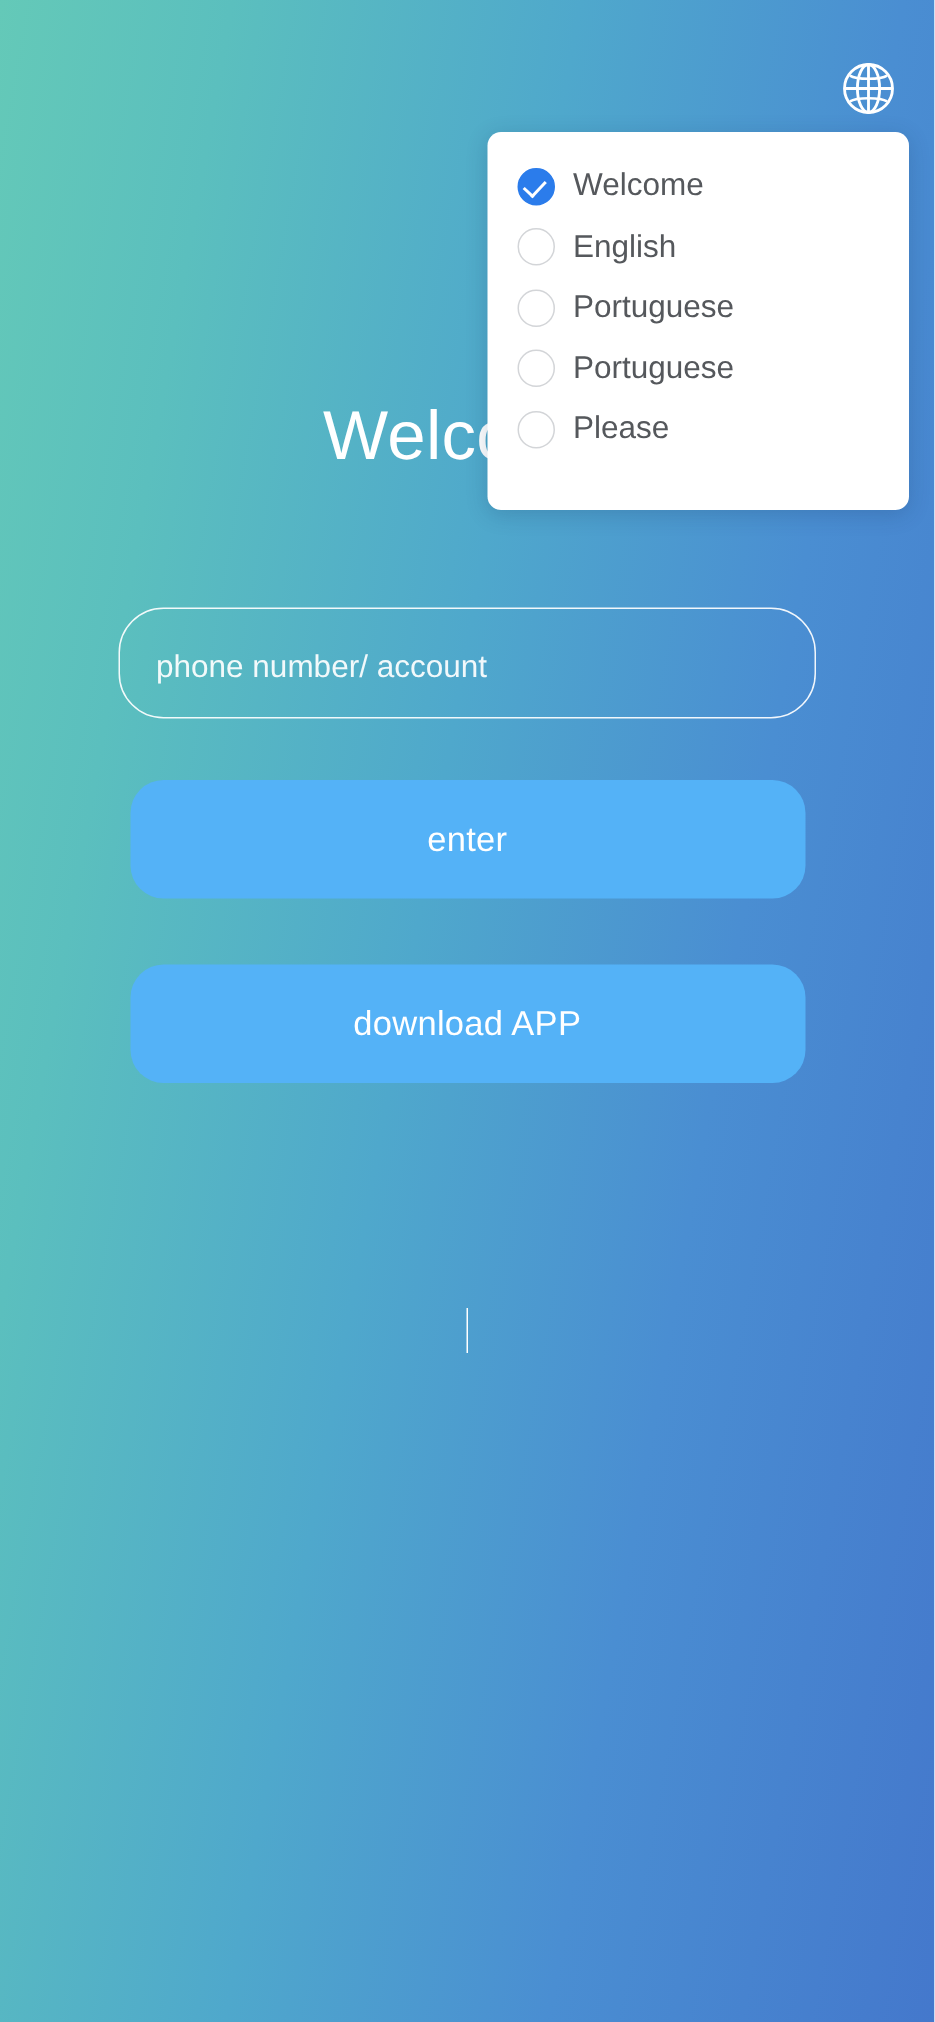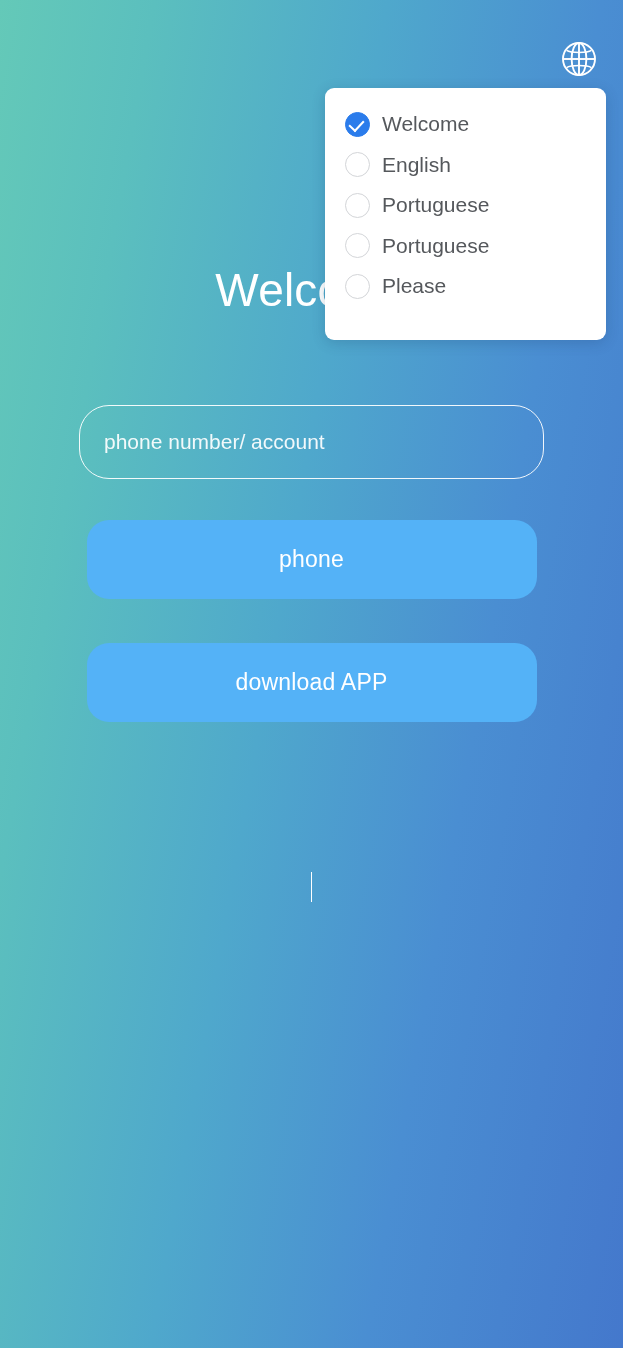"phone number/ account" .field { font-size: 21px -> 26px }
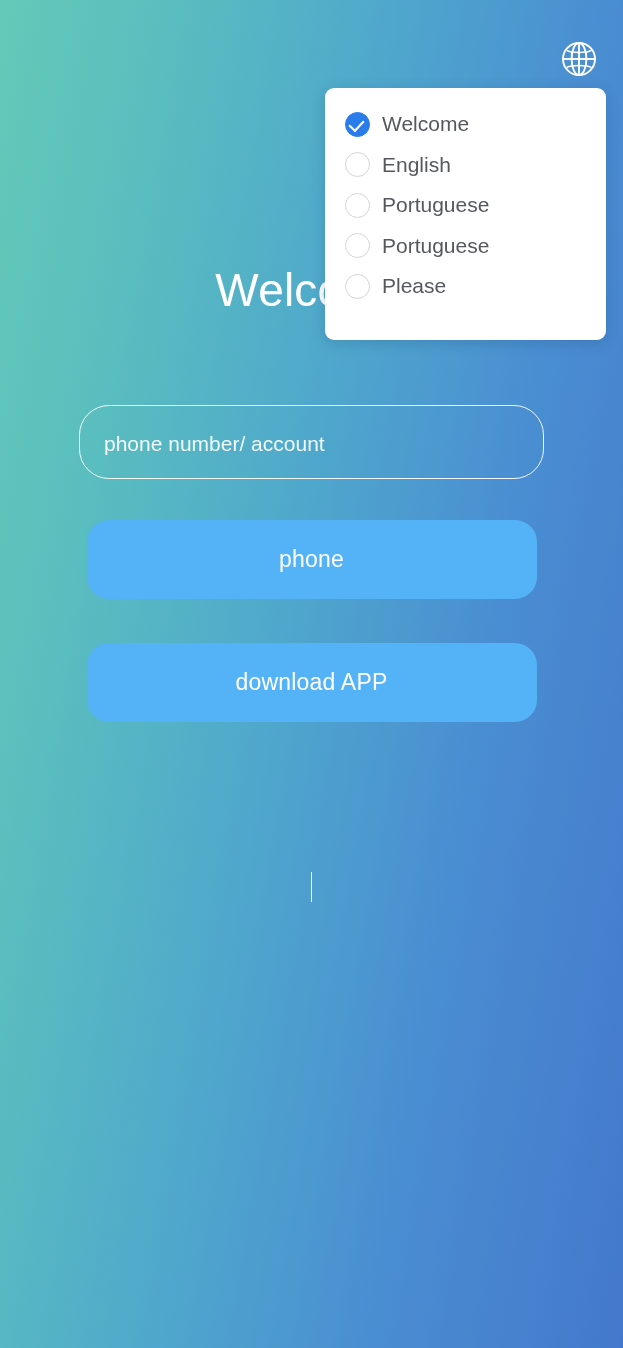"phone" button.btn { text: phone -> enter }
